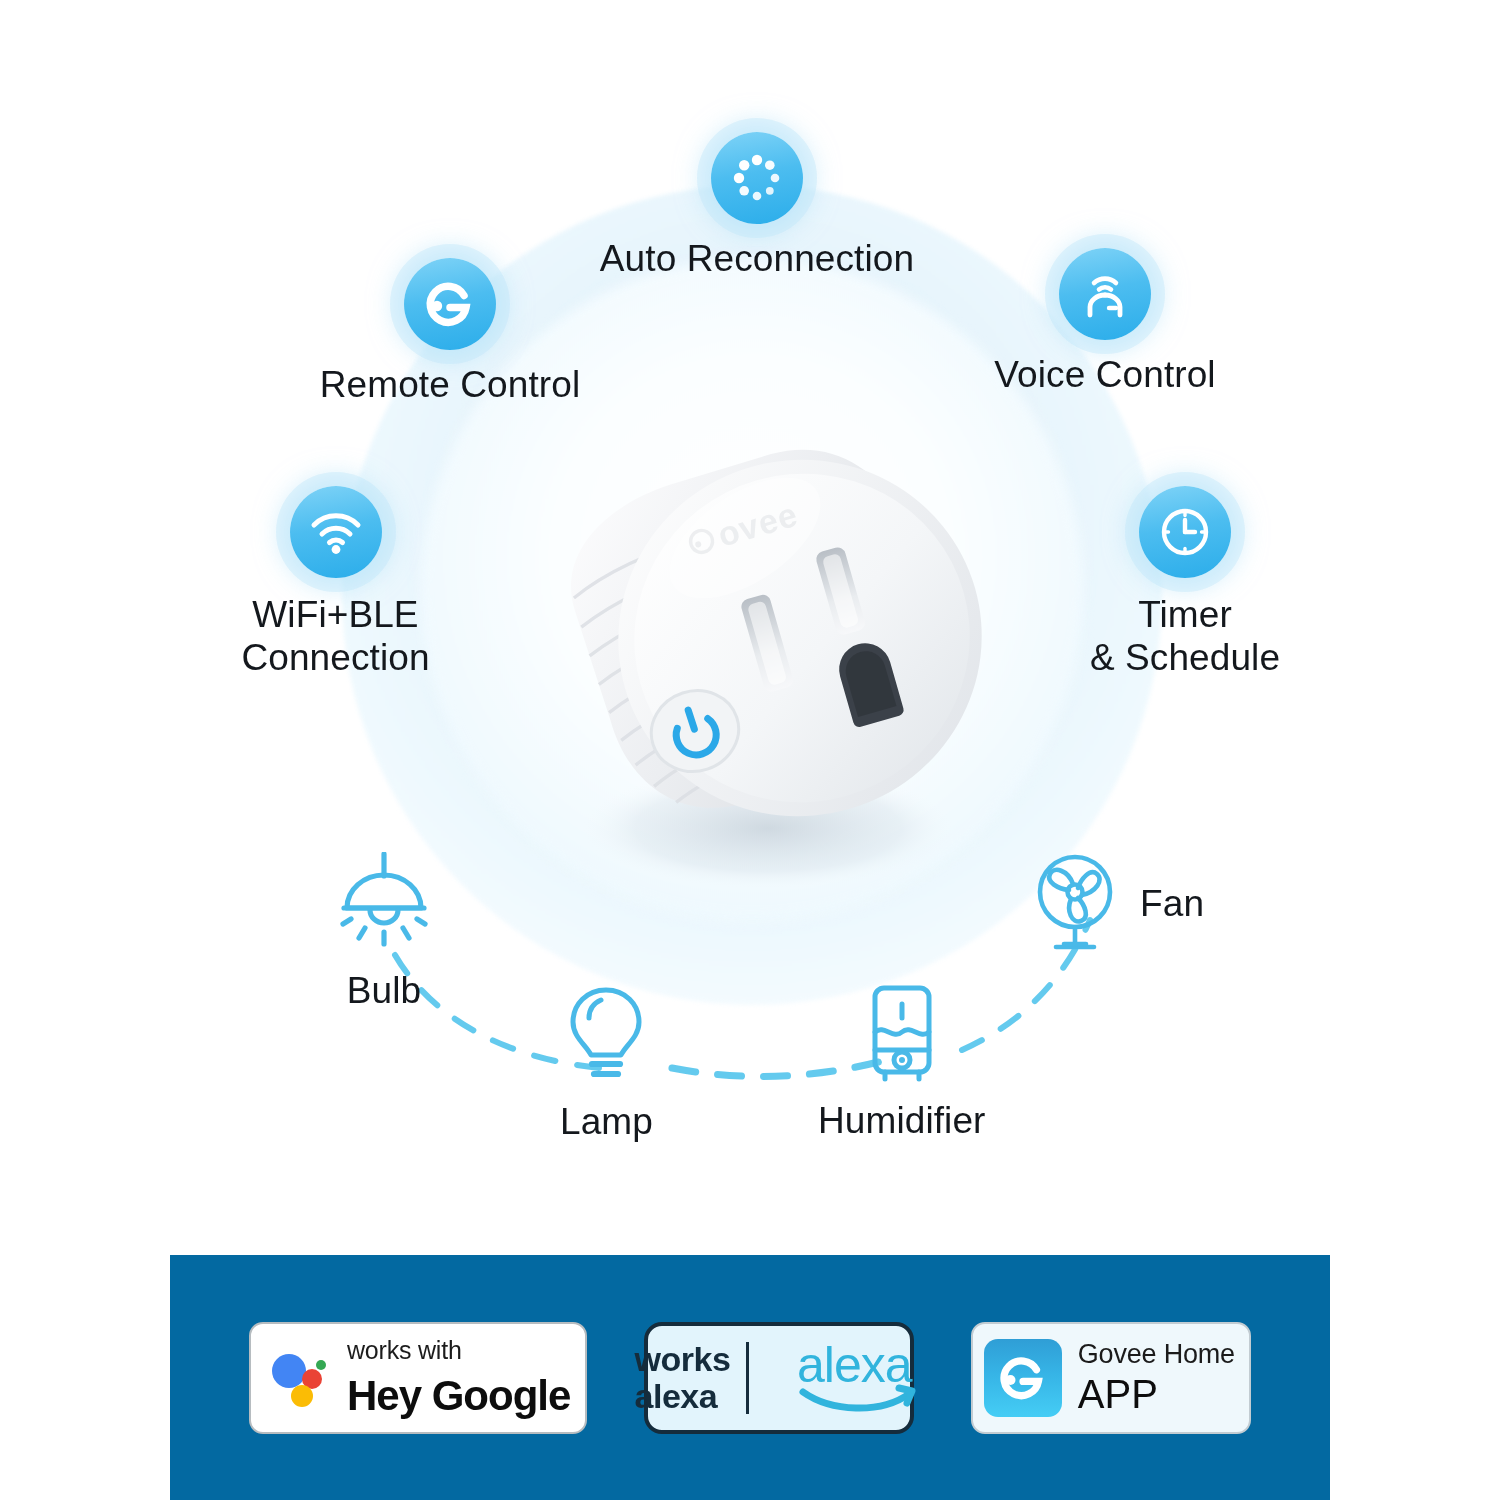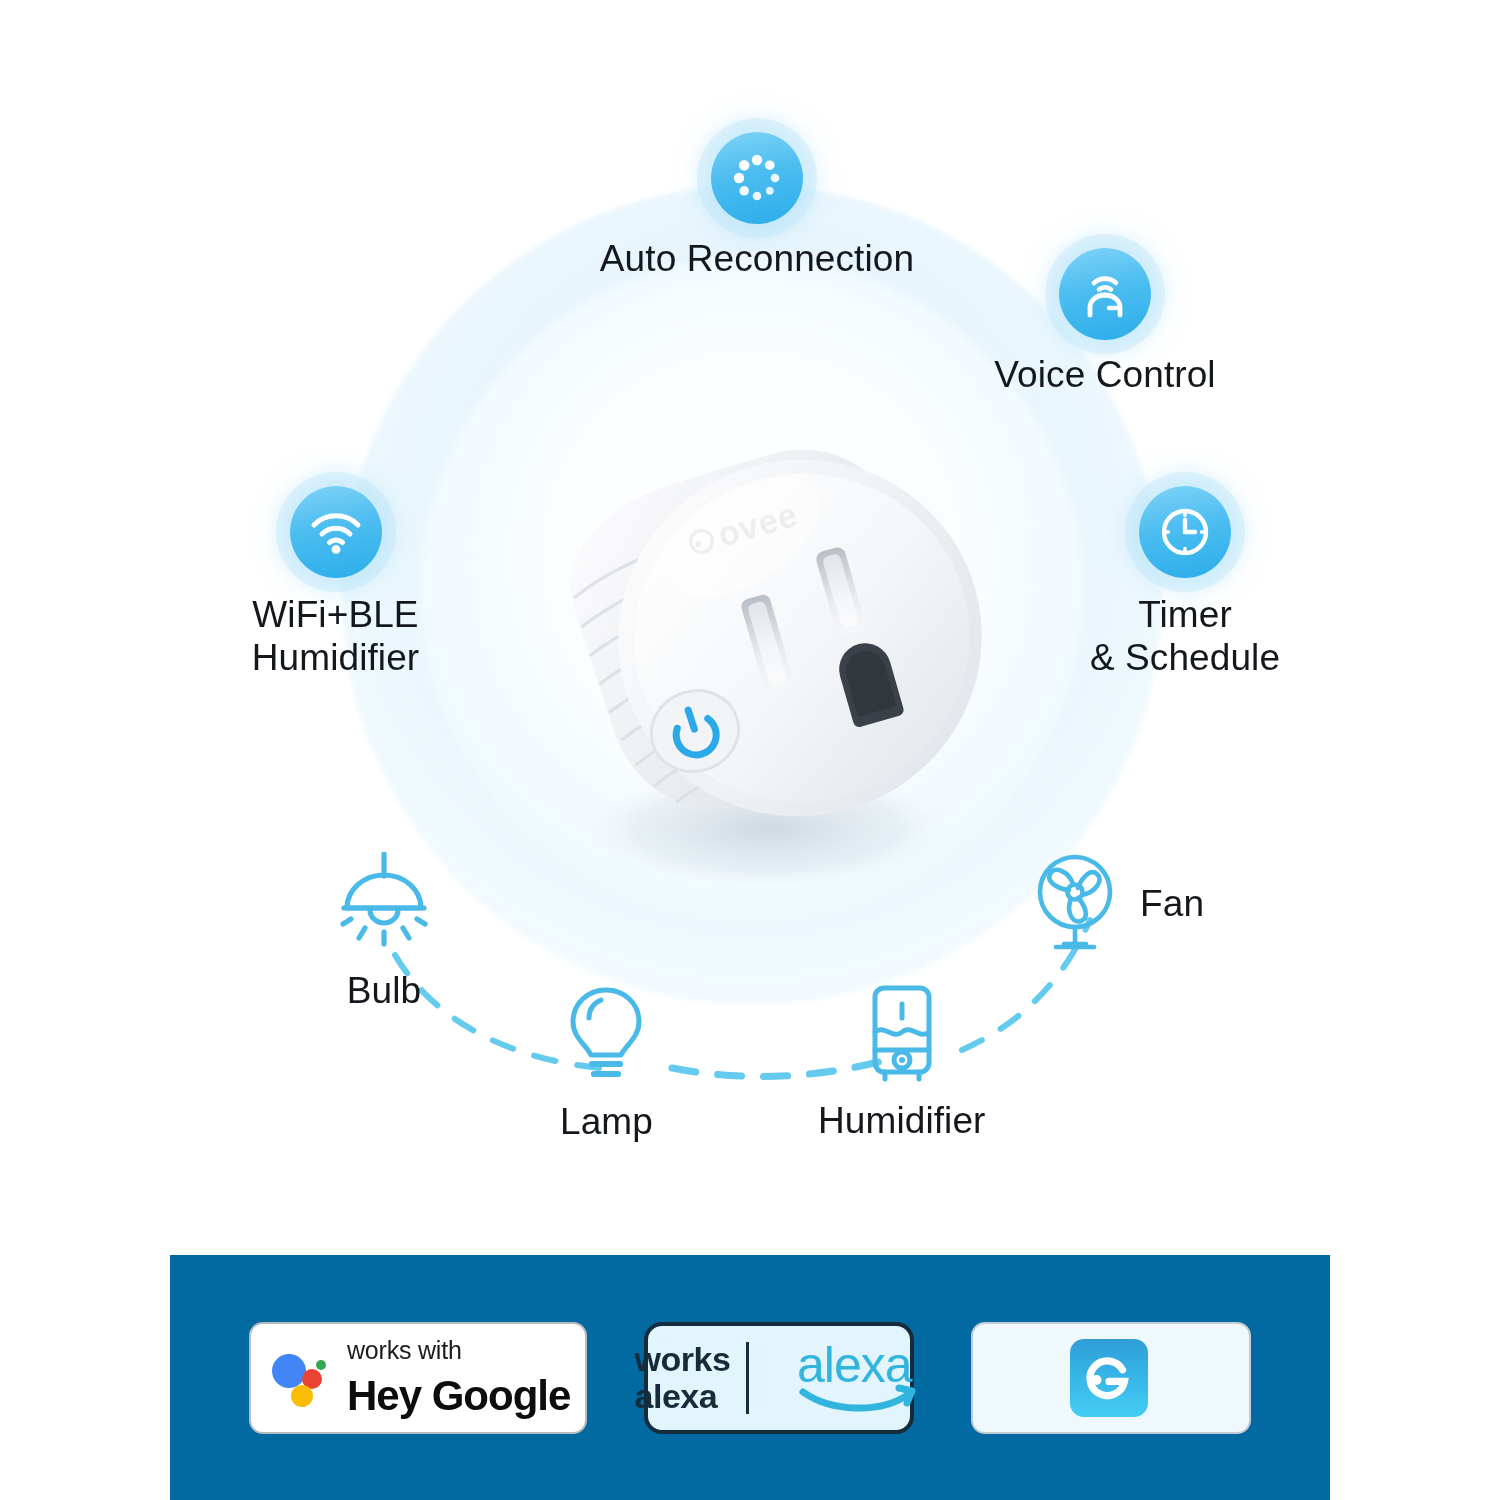"Remote Control" div.feature { html: none -> <div> <div> <svg> <path></path> <circle></circle> </svg> </div> <div>Remote Control</div> </div> }
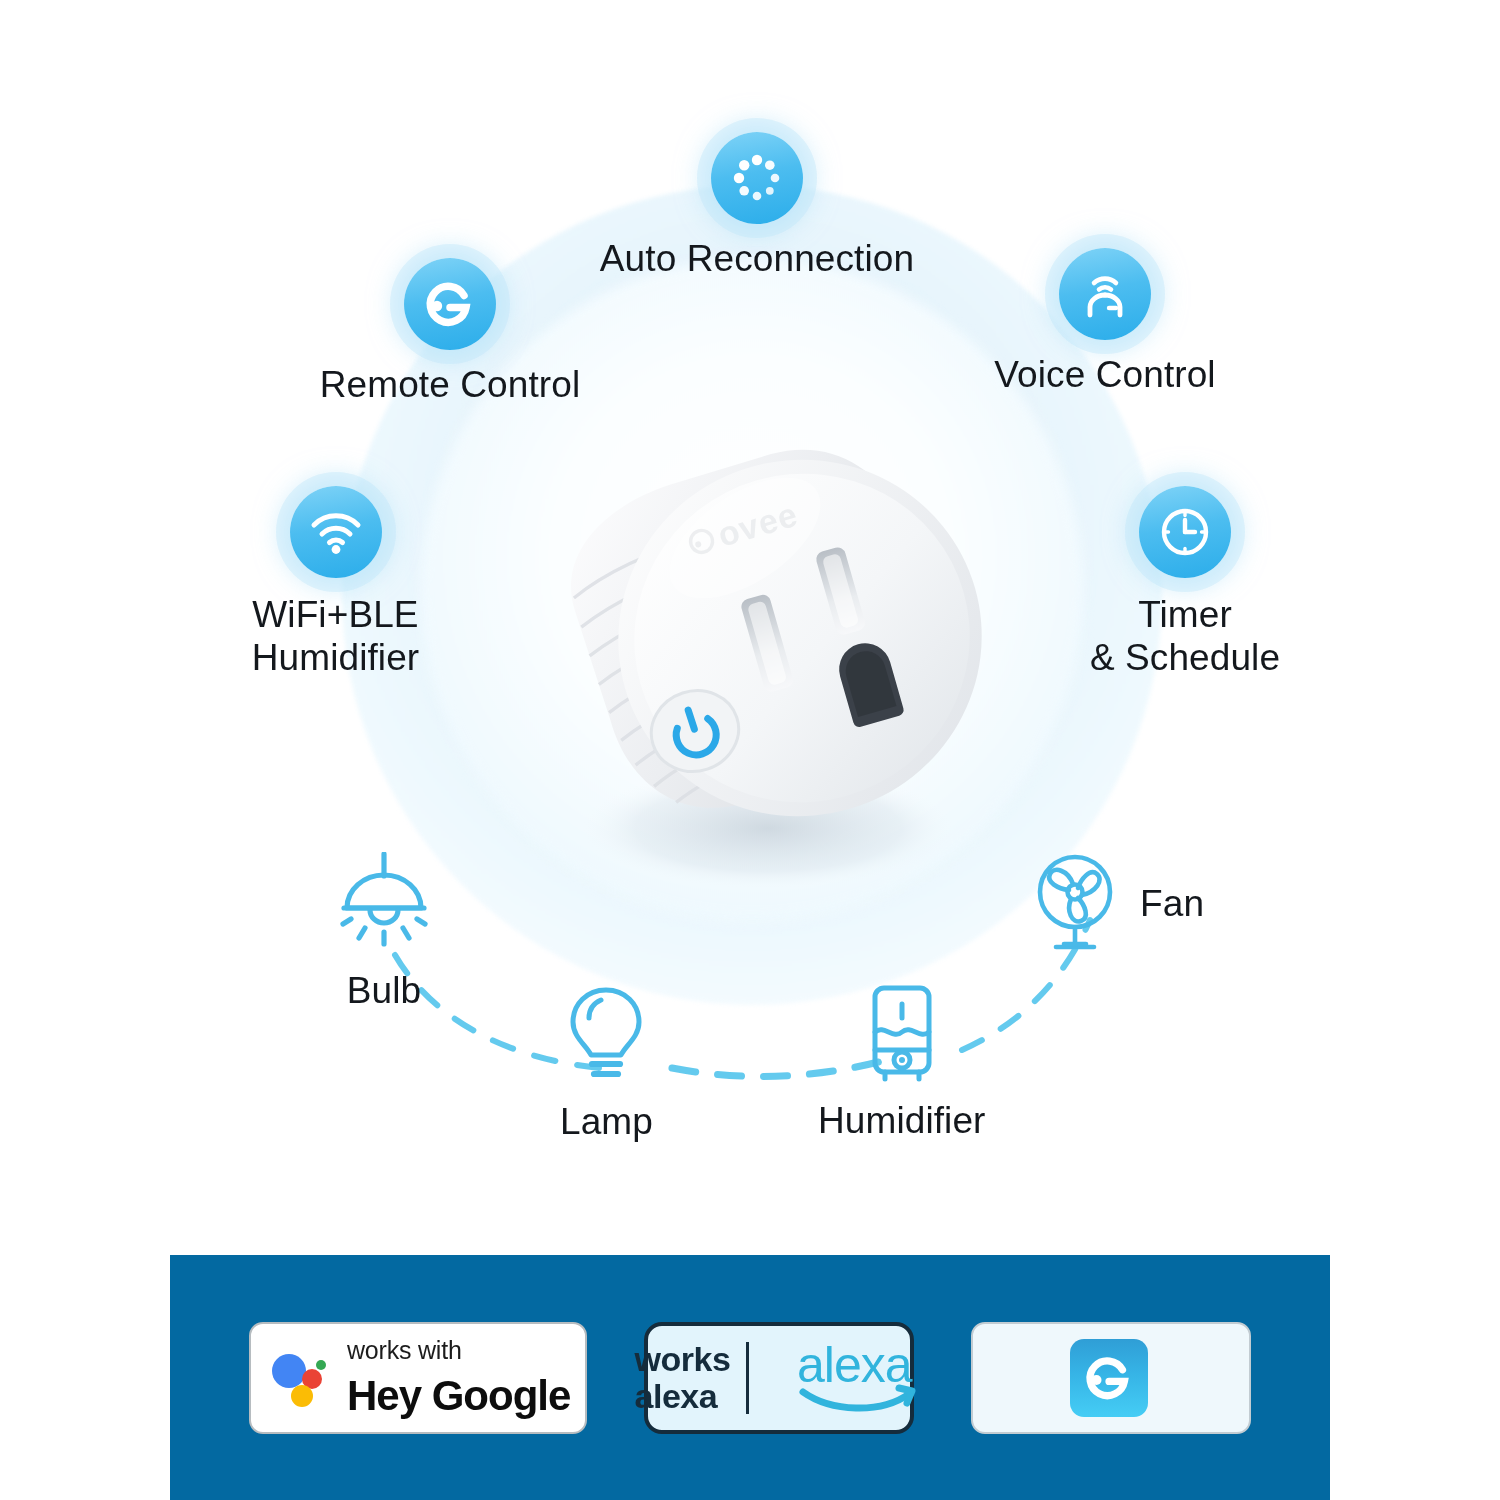"WiFi+BLE" div.flabel { text: Humidifier -> Connection }
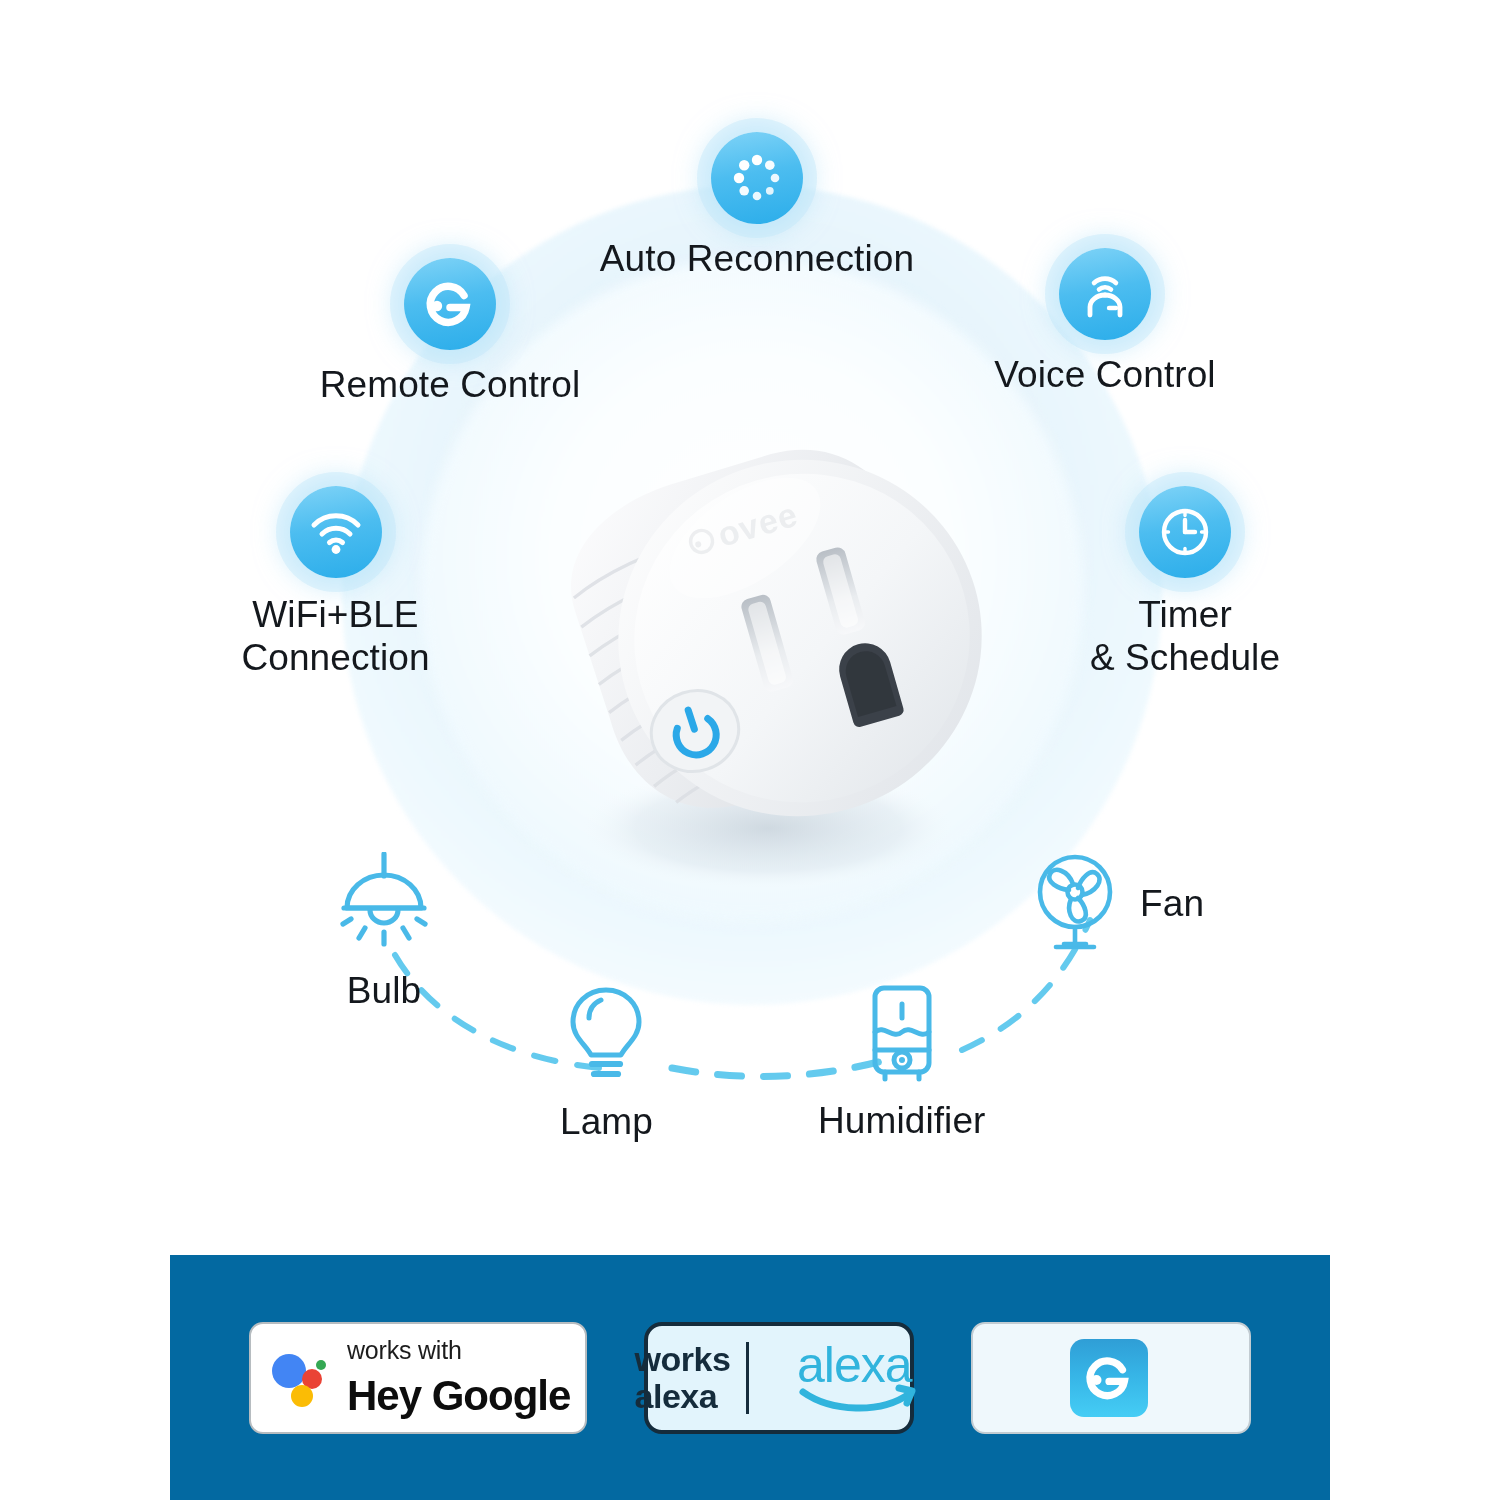"Govee Home" div.gv-text { html: none -> <div> <span>Govee Home</span> <span>APP</span> </div> }
